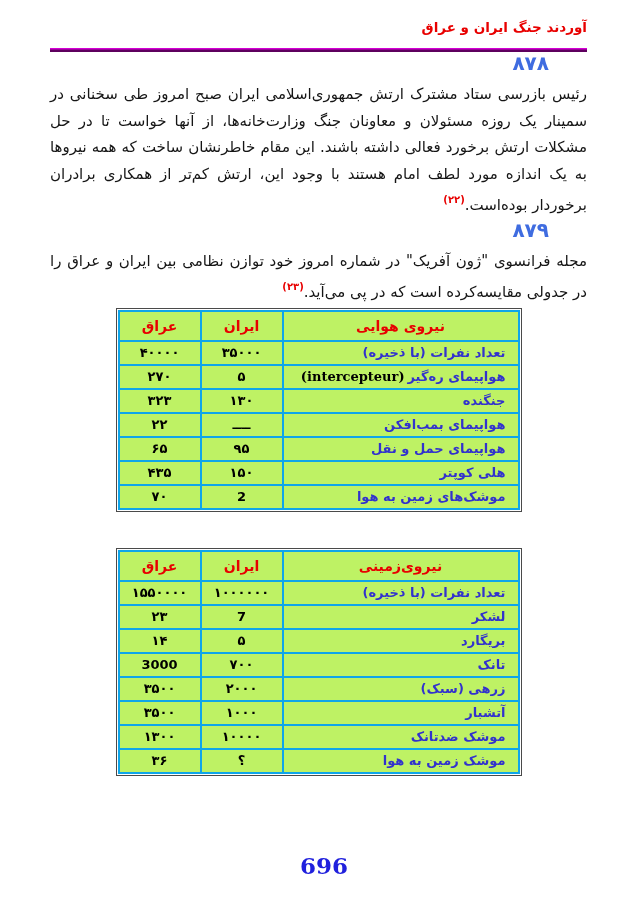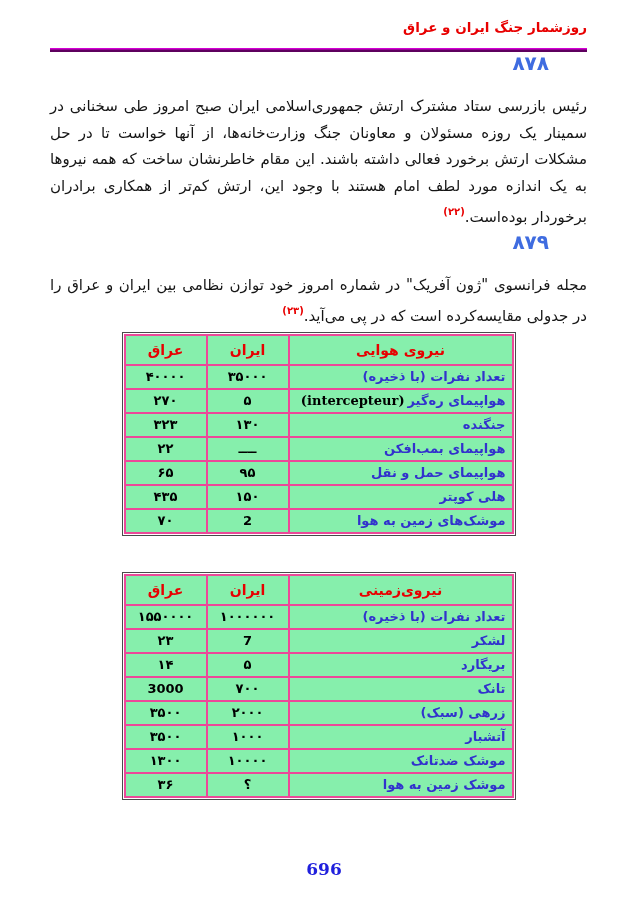"روزشمار جنگ ایران و عراق" span { text: روزشمار -> آوردند }
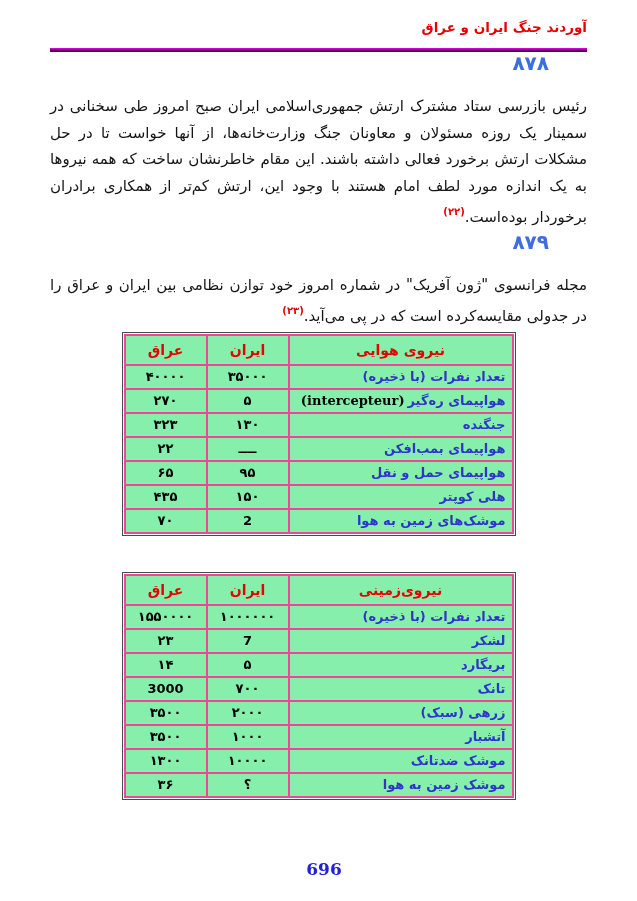"رئیس بازرسی ستاد مشترک ارتش" .body-text.tight { margin-top: 18px -> 6px }
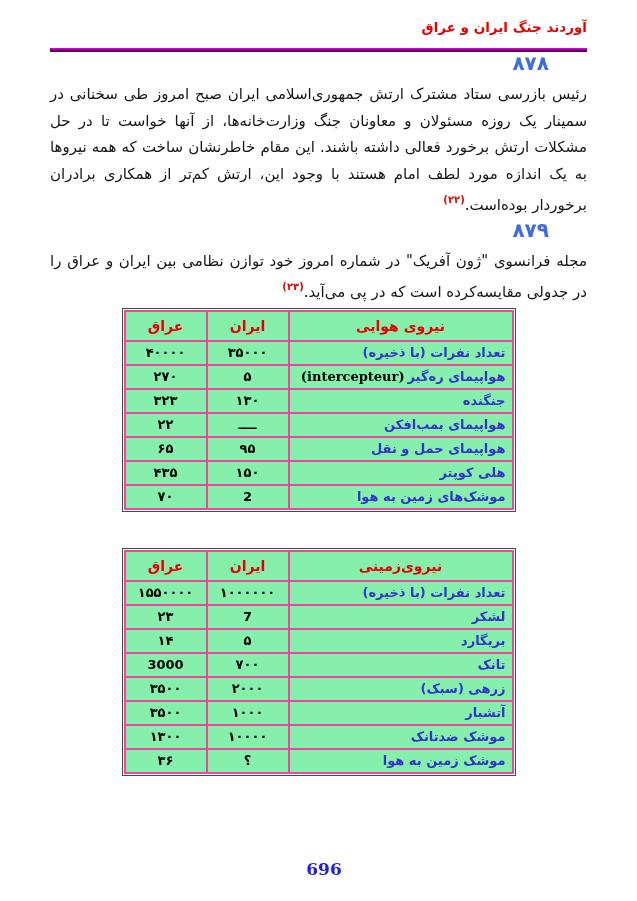"عراق" table.cmp td { background: #86efac -> #bef264; border: 2px solid #ec4899 -> 2px solid #0ea5e9 }
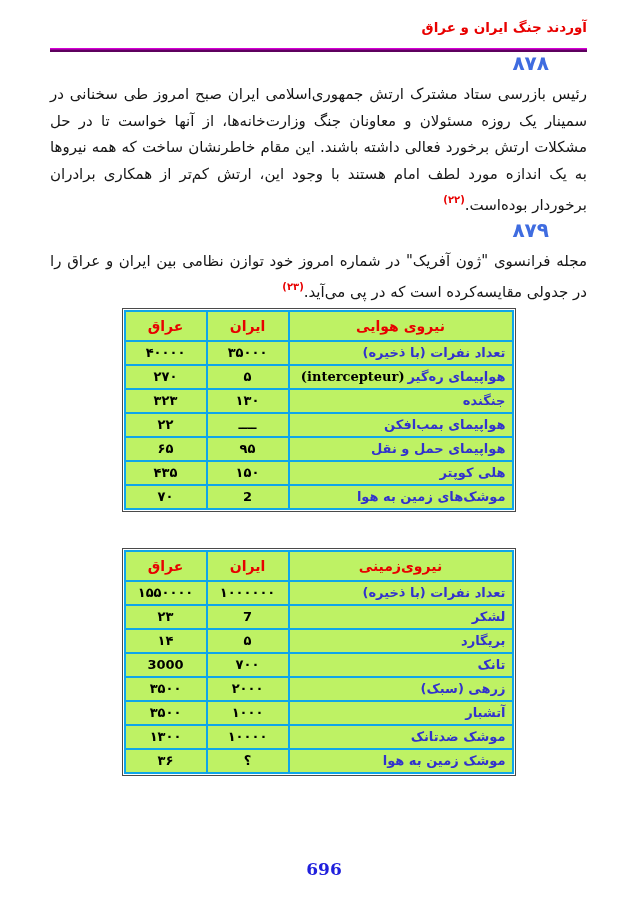"نیروی هوایی" td.c-label { padding: 1px 6px -> 1px 12px }
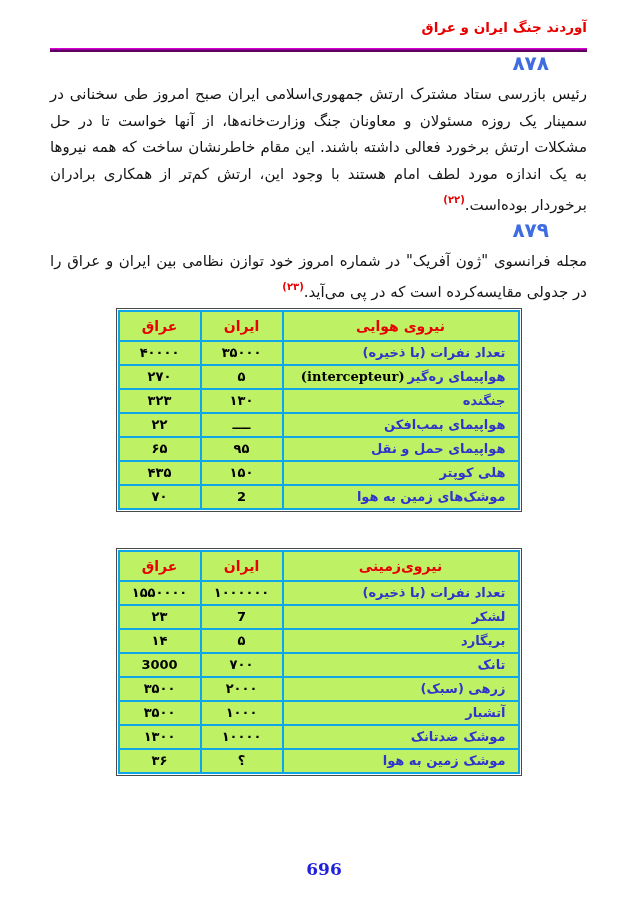"696" .page-number { font-size: 17px -> 23px }
